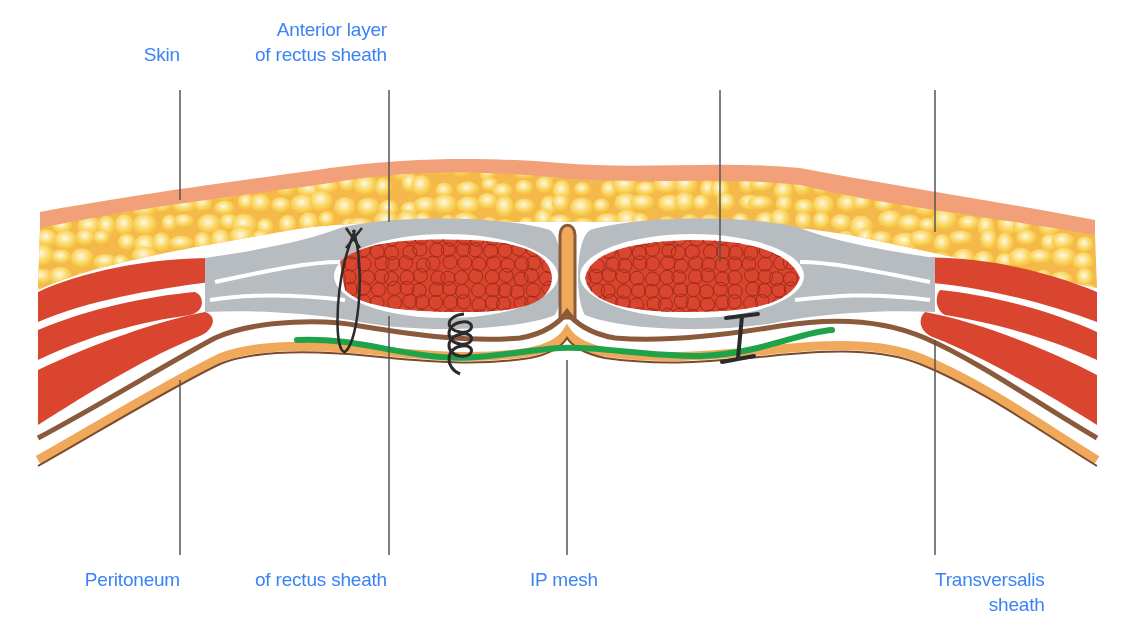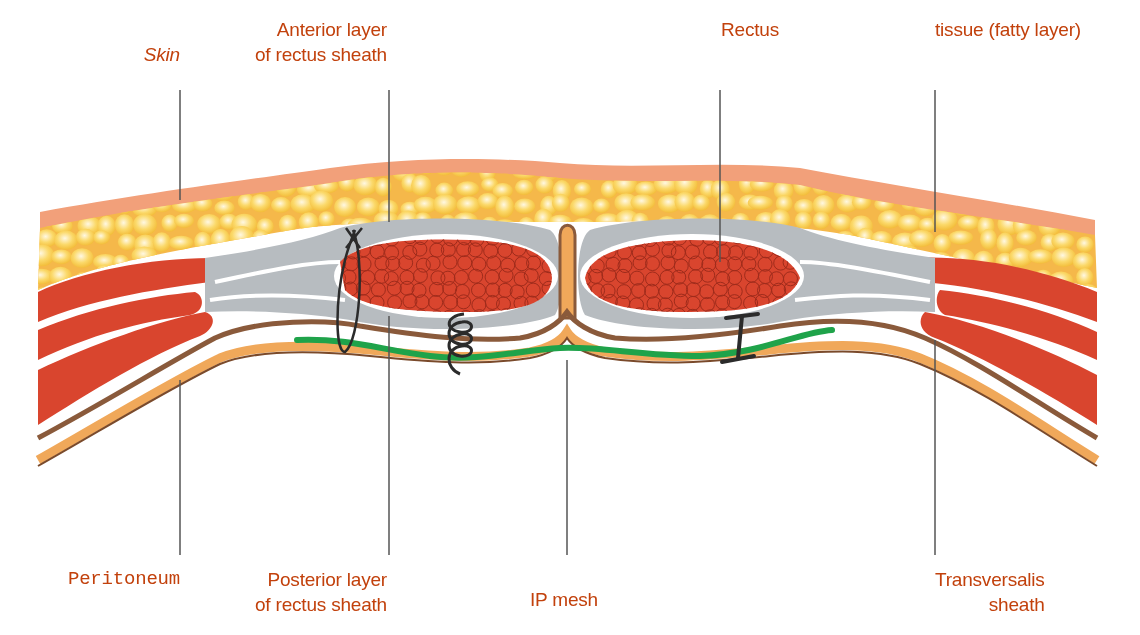"Anterior layer" .lbl { color: #c2410c -> #3b82f6 }
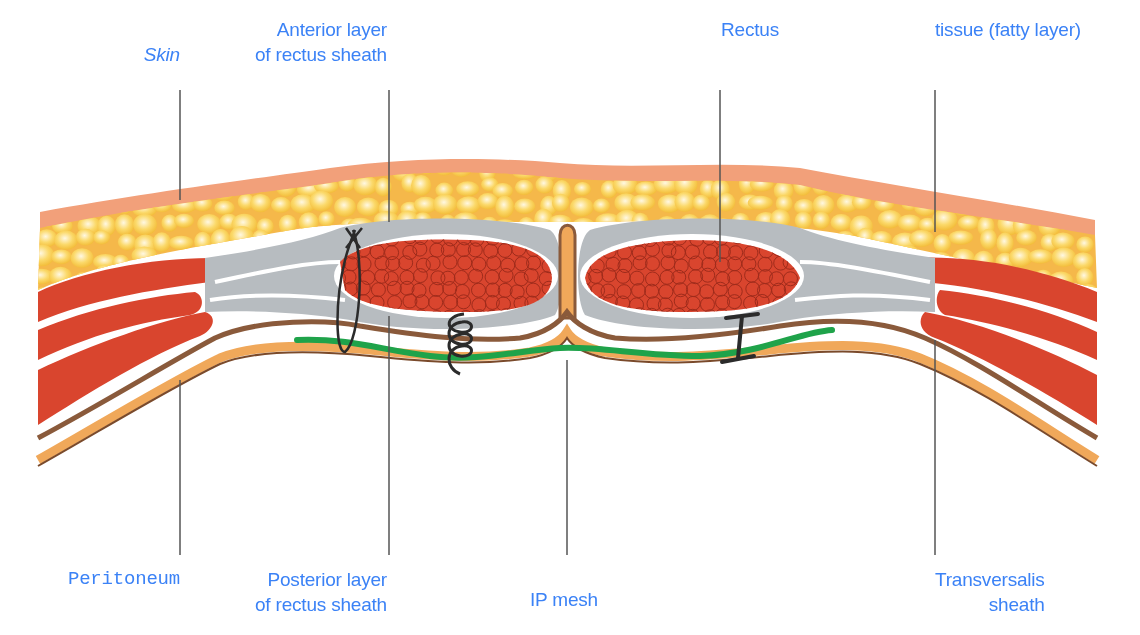"Rectus" span.l { html: <span>Rectus</span> -> none }
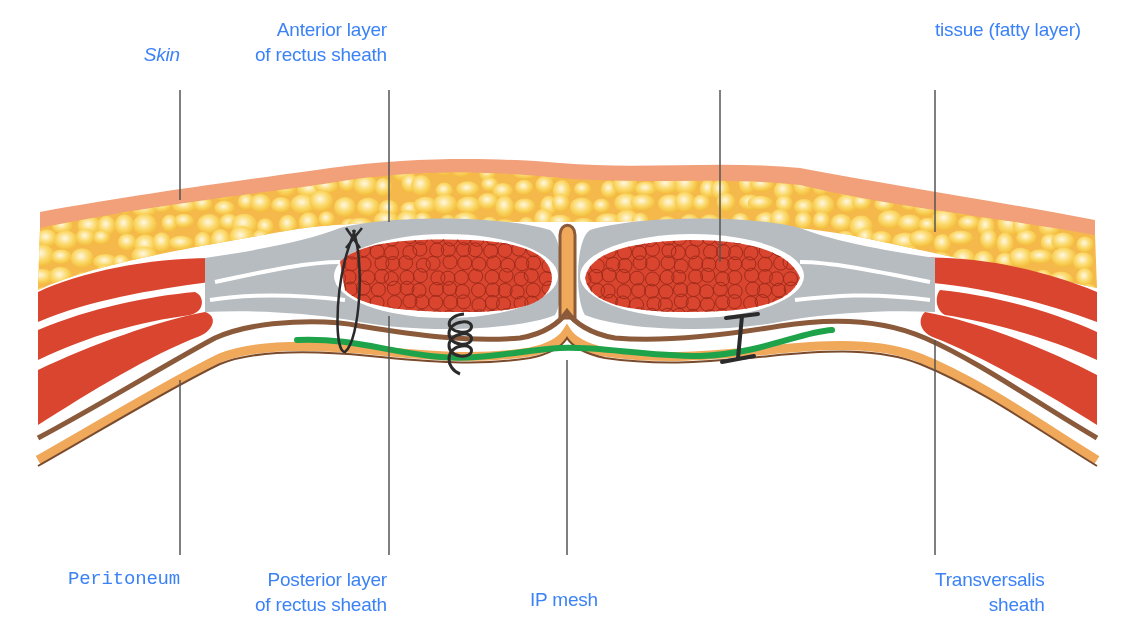"tissue (fatty layer)" span.l { html: <span>tissue (fatty layer)</span> -> none }
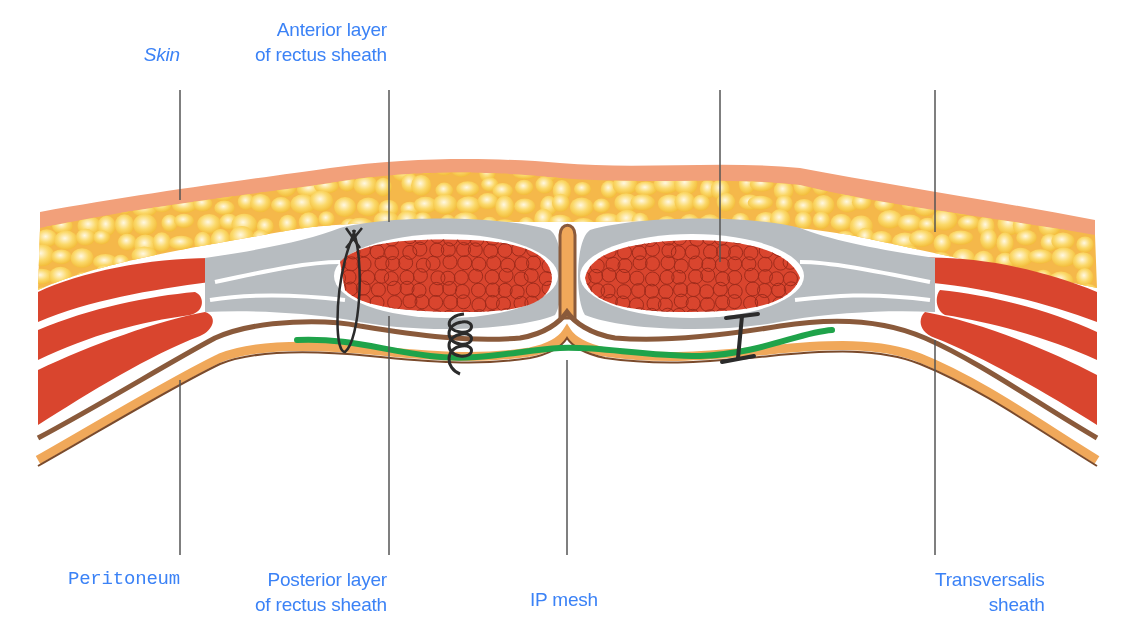"Skin" div.lbl { font-style: italic -> none }
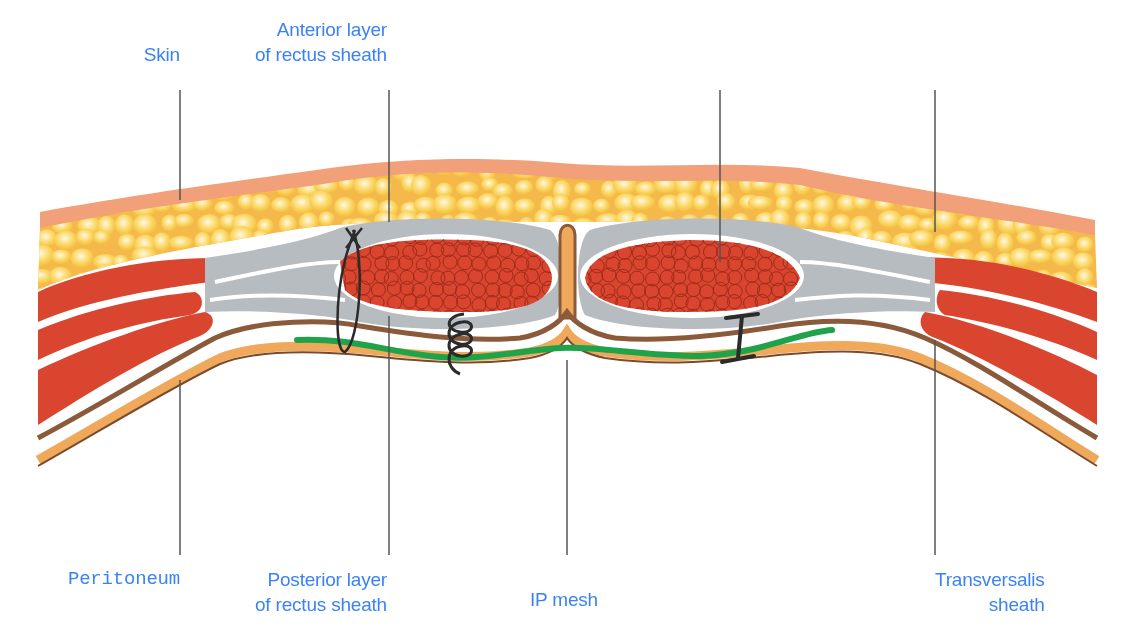"Peritoneum" div.lbl { font-family: Liberation Mono, monospace -> none }
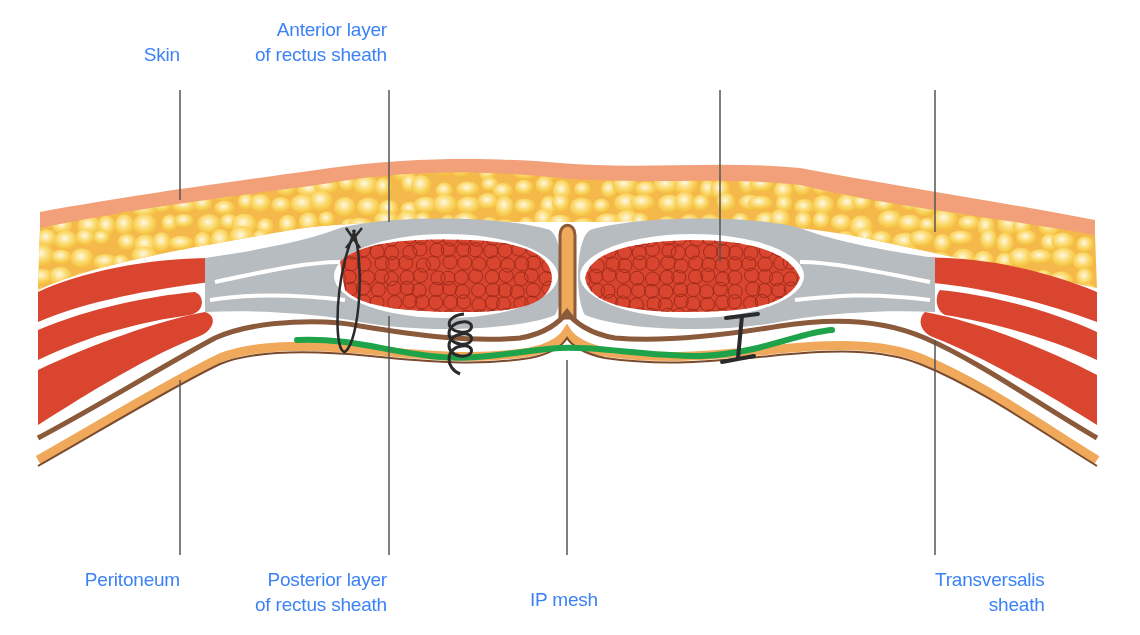"Posterior layer" span.l { html: <span>Posterior layer</span> -> none }
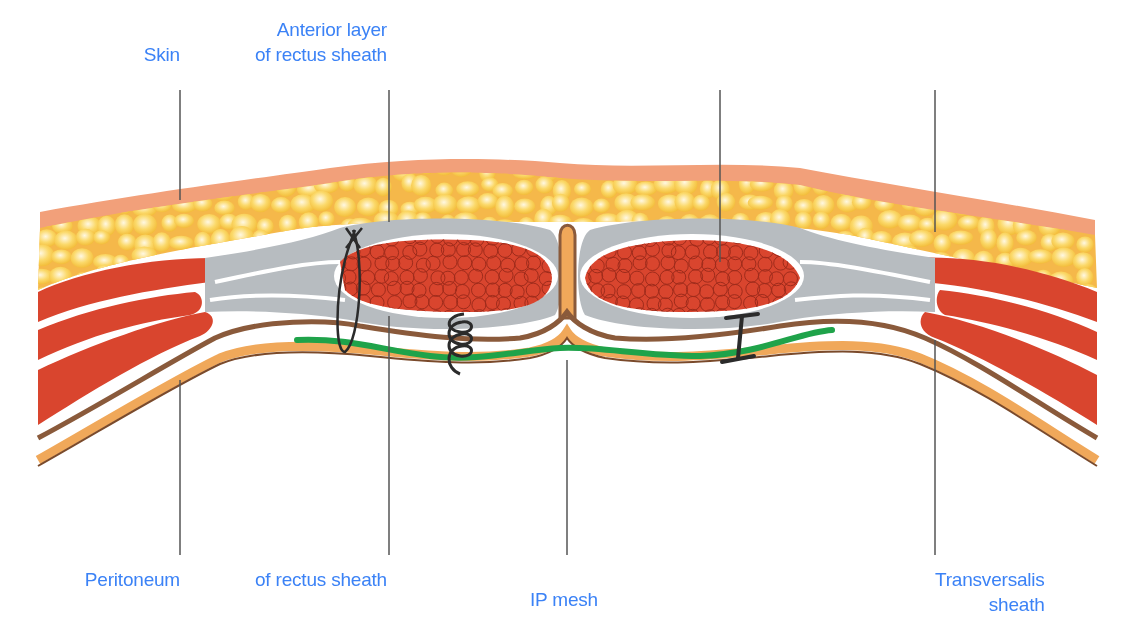"IP mesh" div.lbl { margin-top: 20px -> none }
